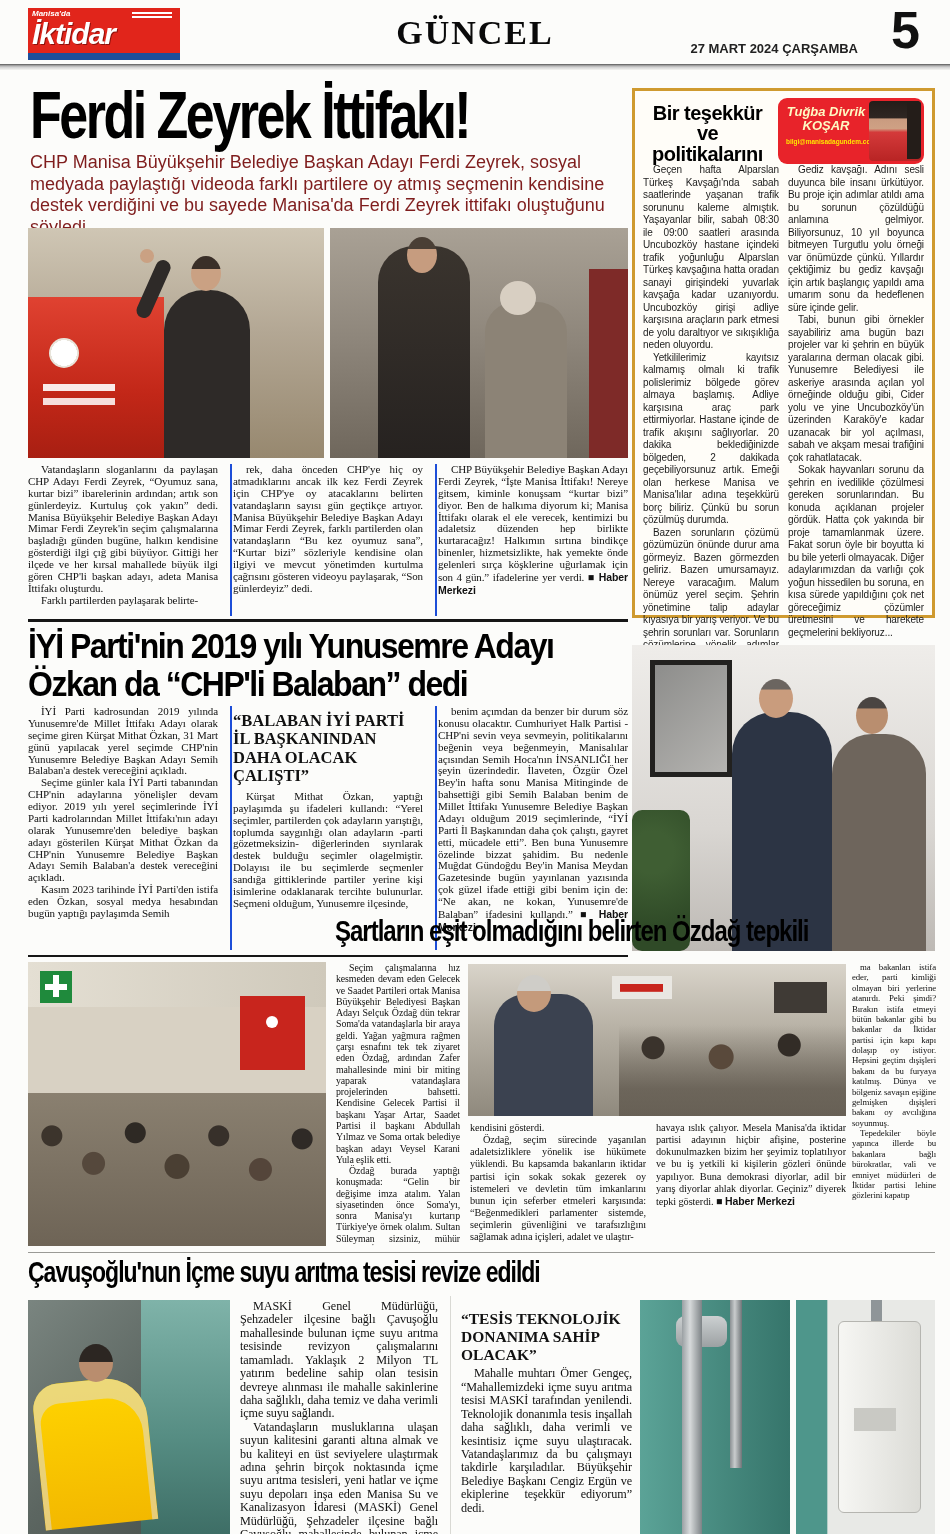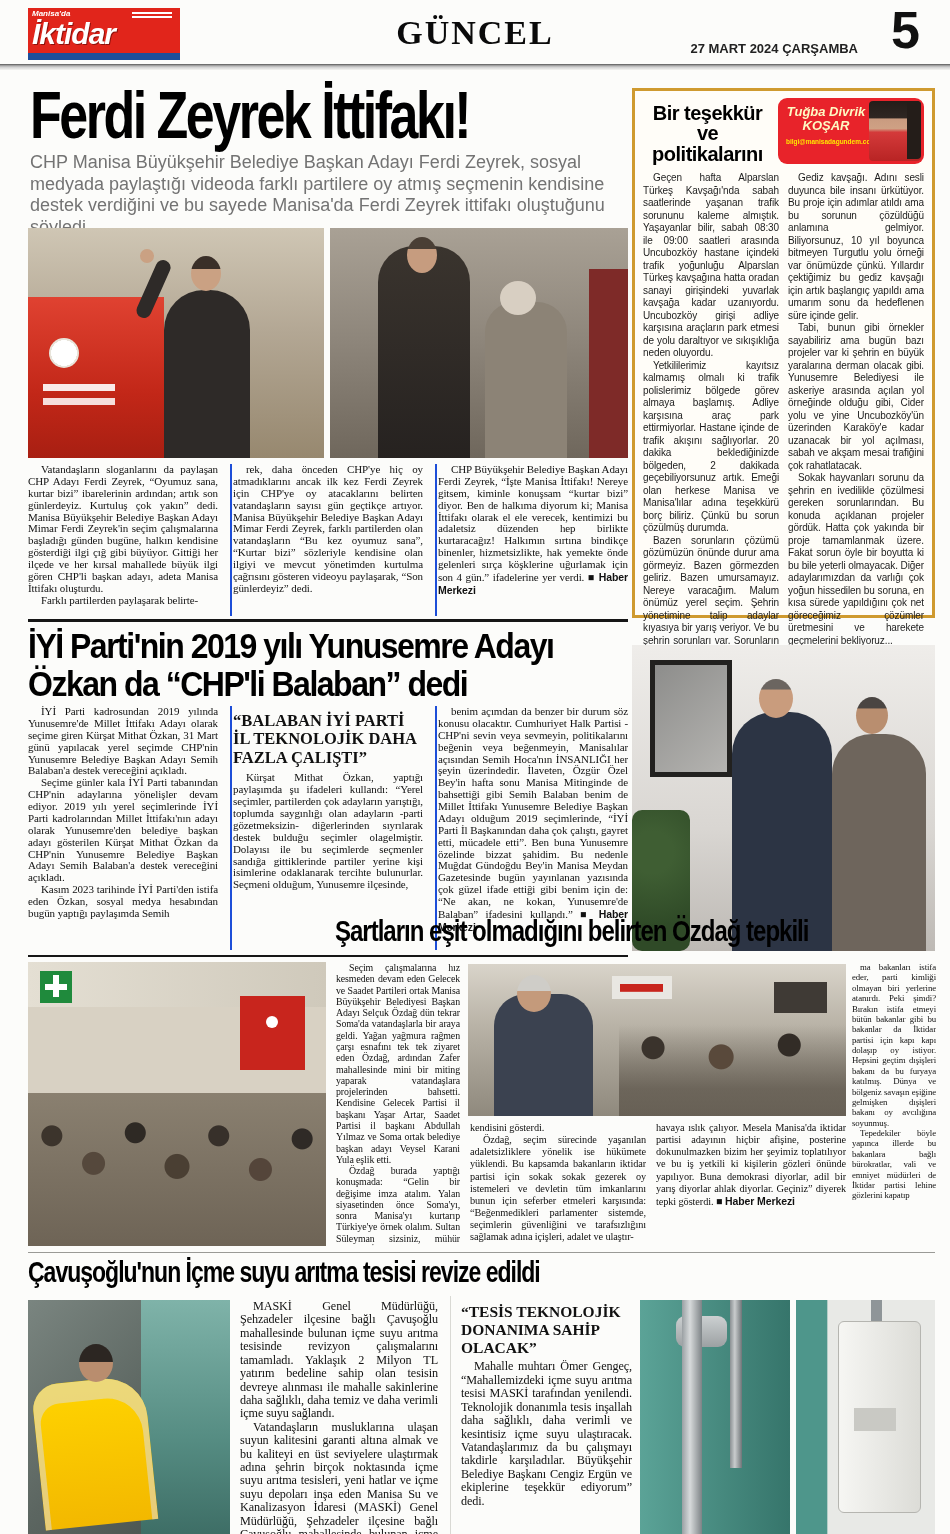"CHP Manisa Büyükşehir Belediye Başkan" .deck { color: #737373 -> #7f1d1d }
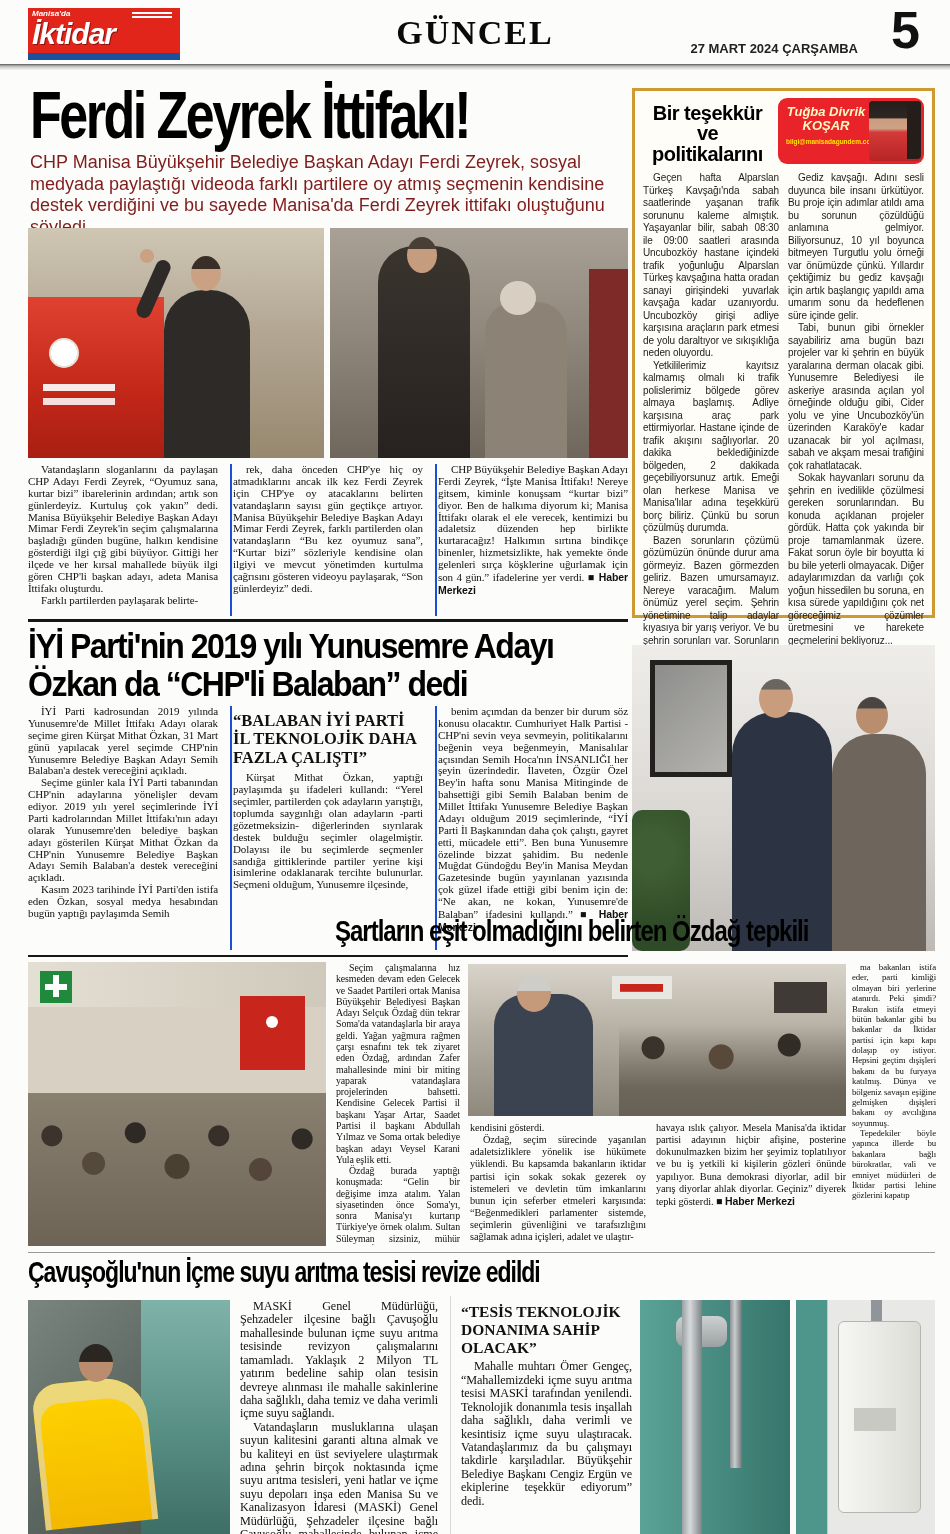"Geçen hafta Alparslan Türkeş Kavşağı'nda" .oped-cols { margin-top: 8px -> 0 }
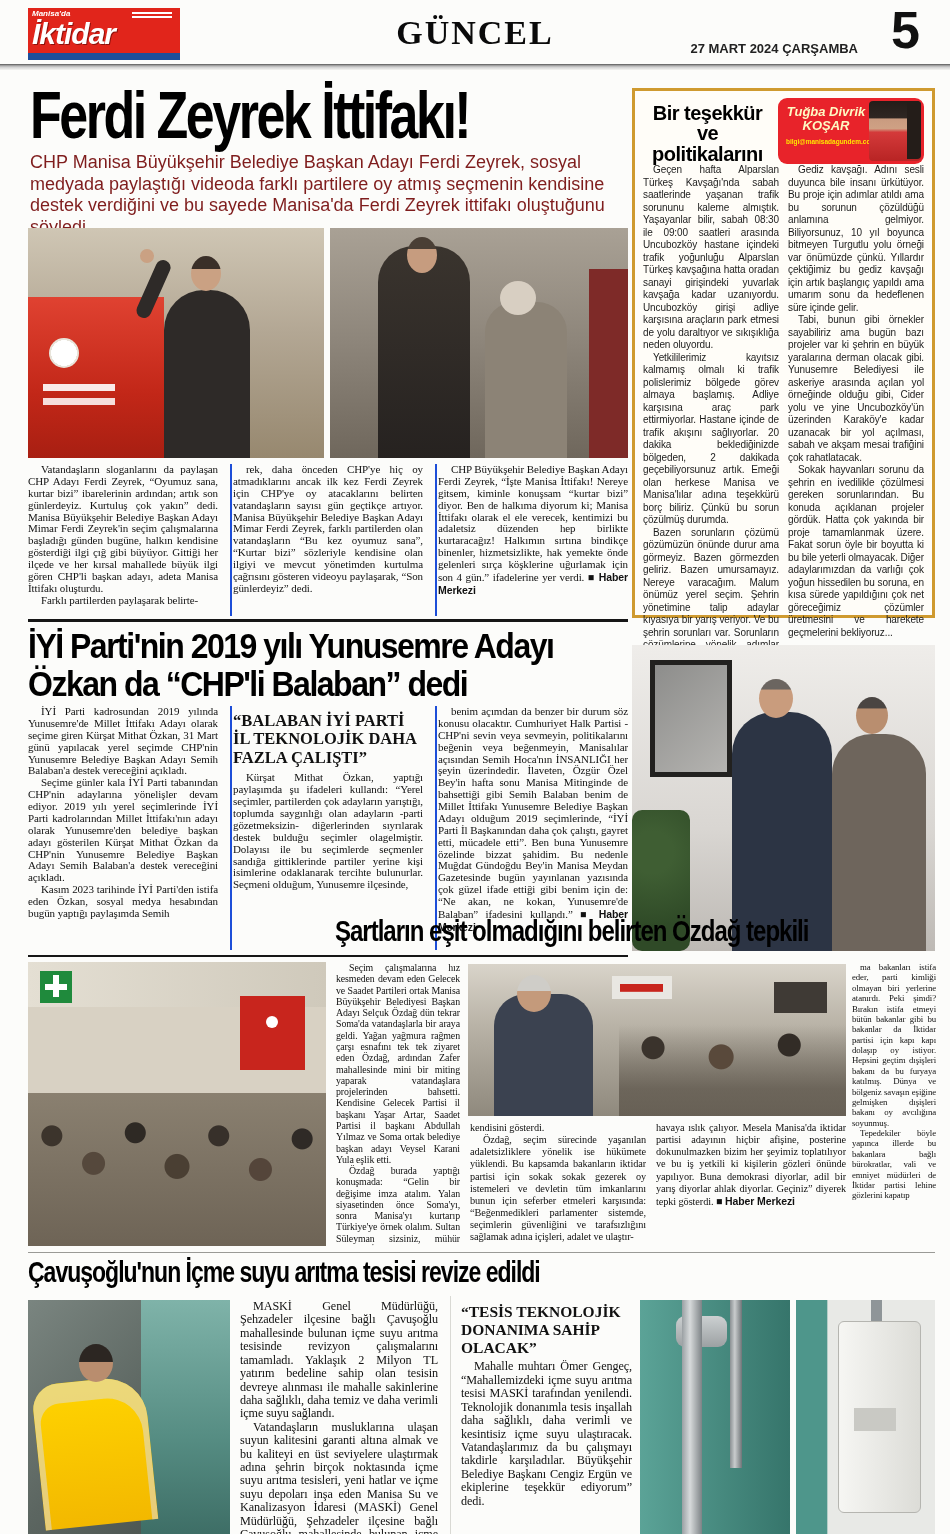"“BALABAN İYİ PARTİ İL TEKNOLOJİK" h3.colsub { text: TEKNOLOJİK DAHA FAZLA -> BAŞKANINDAN DAHA OLACAK }
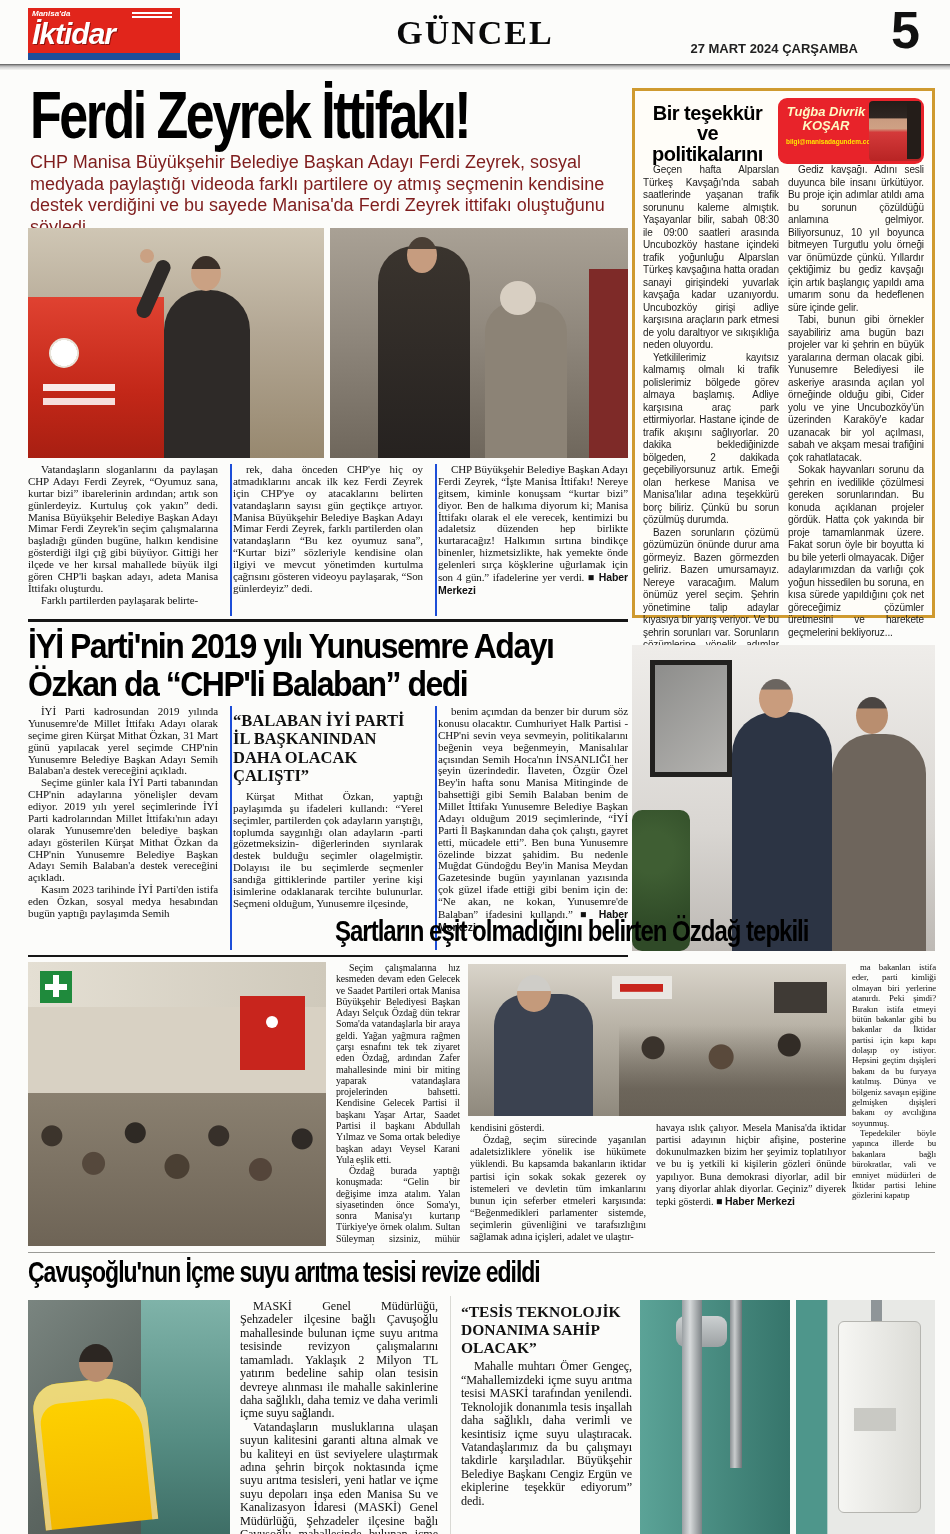"“TESİS TEKNOLOJİK DONANIMA SAHİP OLACAK”" .s4sub { margin: 7px 0 4px -> 14px 0 4px }
